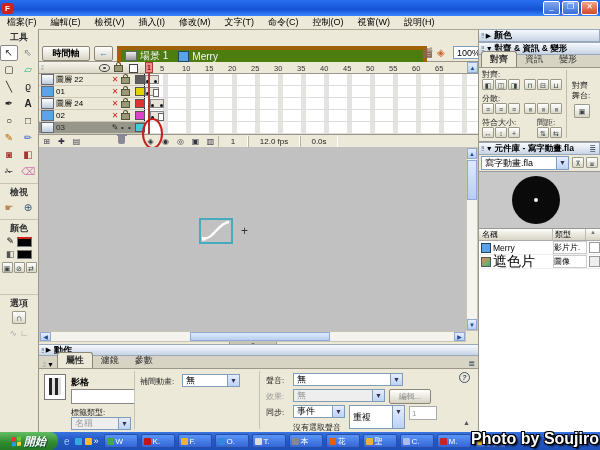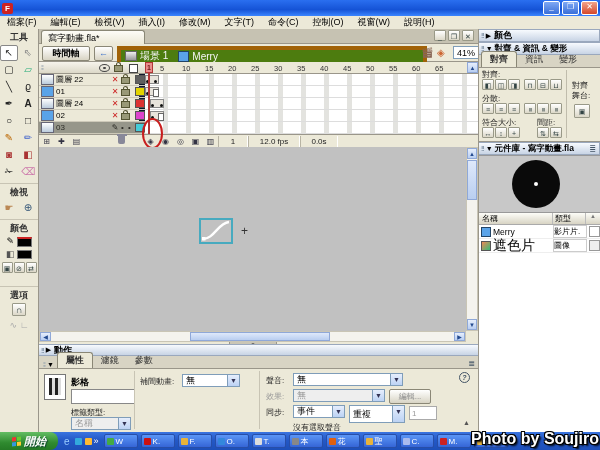"寫字動畫.fla*" div.p { html: <div> <div>寫字動畫.fla*</div> <span> <span>_</span> <span>❐</span> <span>✕</span> </span> </div> -> none }
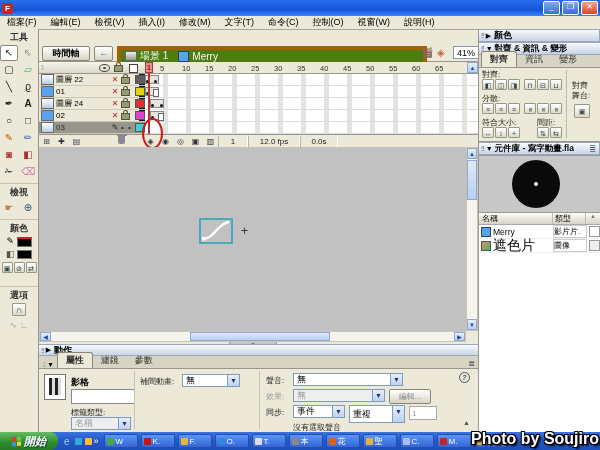"41%" span.v { text: 41% -> 100% }
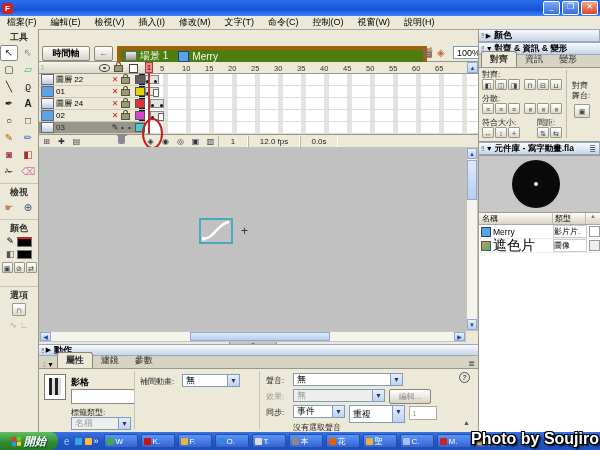"圖層 22" .lcol { border-right: 6px solid #0f172a -> 1px solid #0f172a }
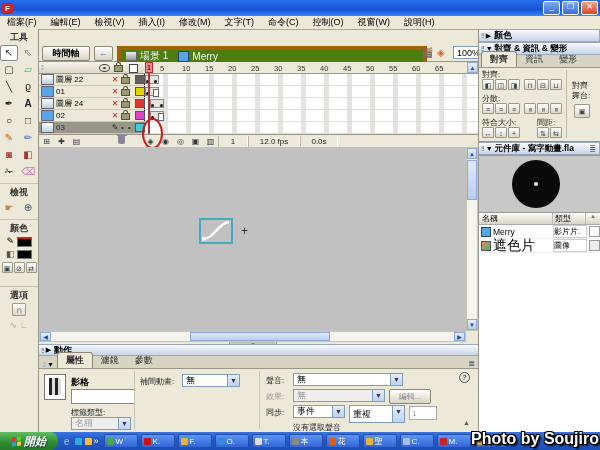"寫字動畫.fla" div { html: none -> <div> <span> <span>寫字動畫.fla</span> <span>▼</span> </span> <span>⊼</span> <span>⧈</span> </div> }
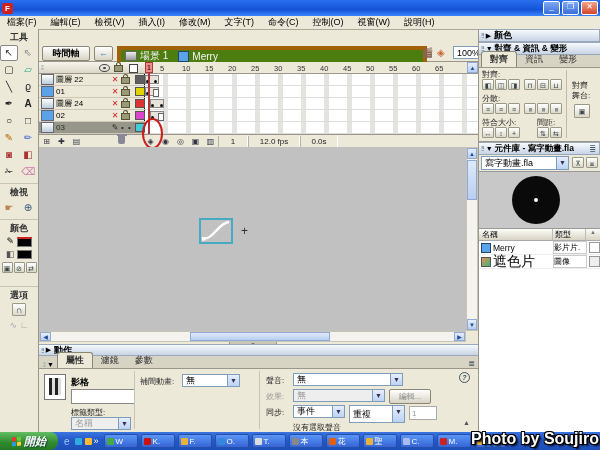"選項" div.tsec { margin-top: 12px -> 20px }
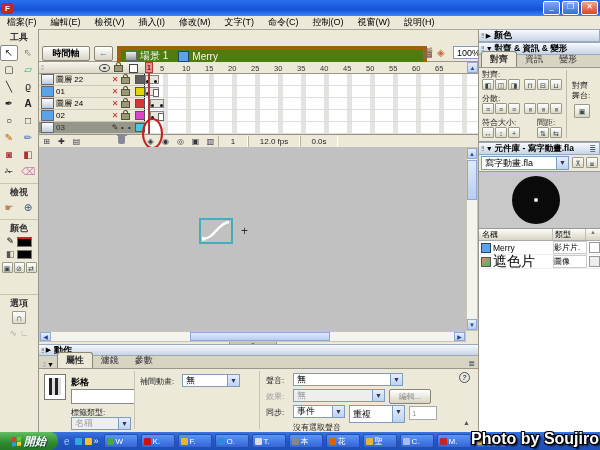"重複" span.p { height: 18px -> 24px }
